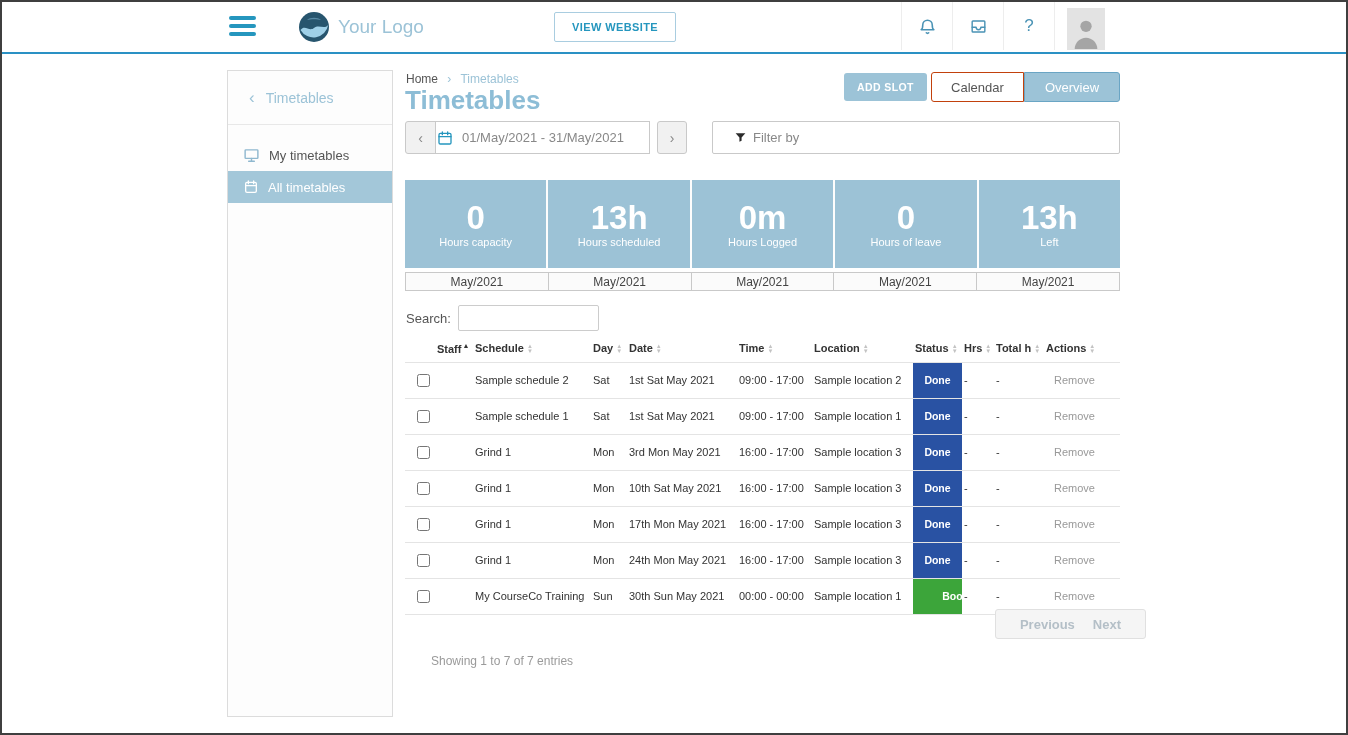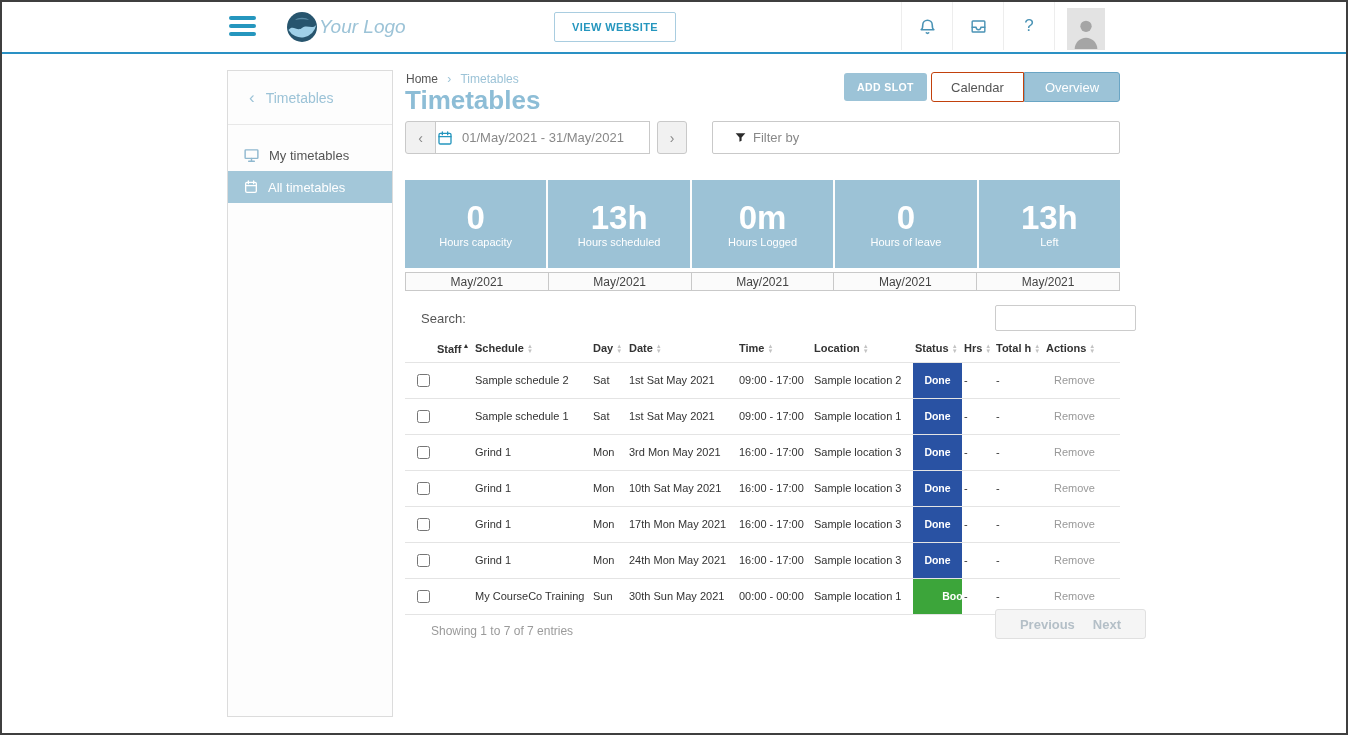"Your Logo" .logo { font-style: italic -> none; gap: 1px -> 8px; left: 284px -> 296px }
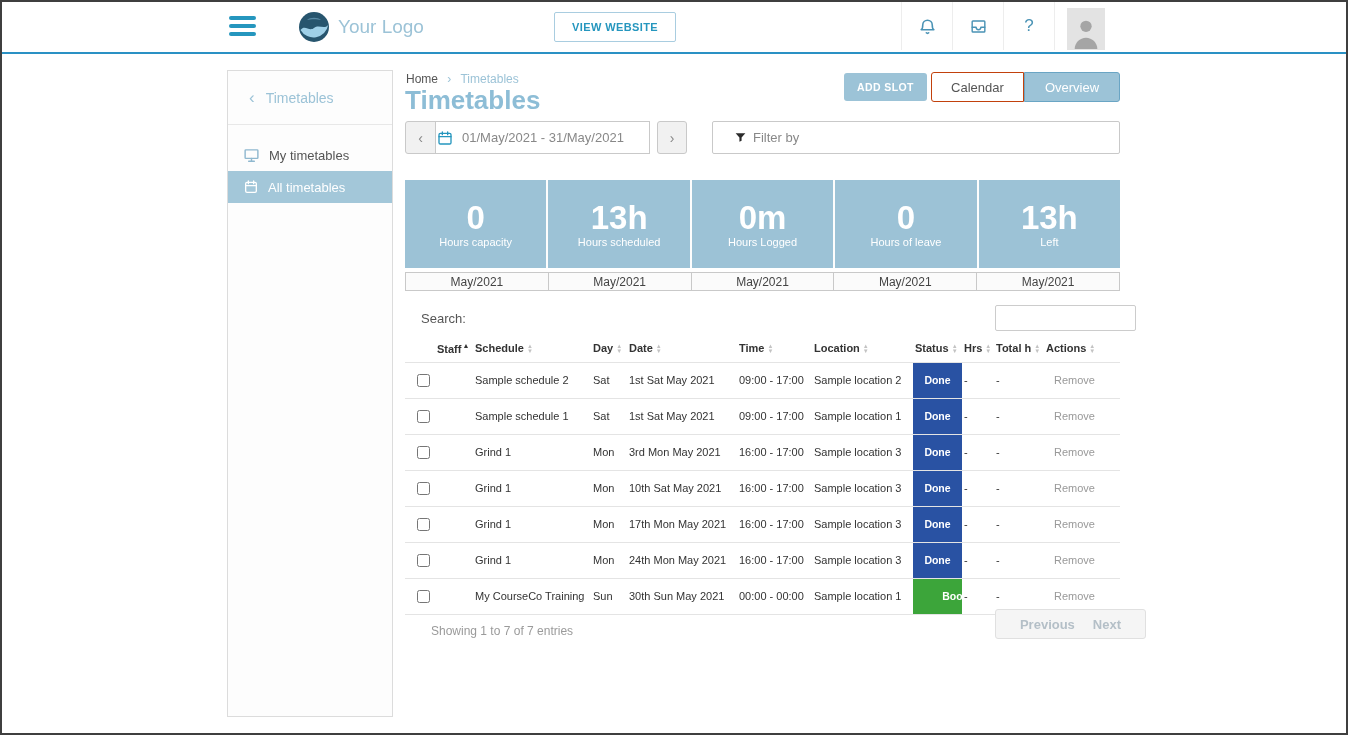"Search:" .search-row { justify-content: space-between -> flex-start; left: 419px -> 404px }
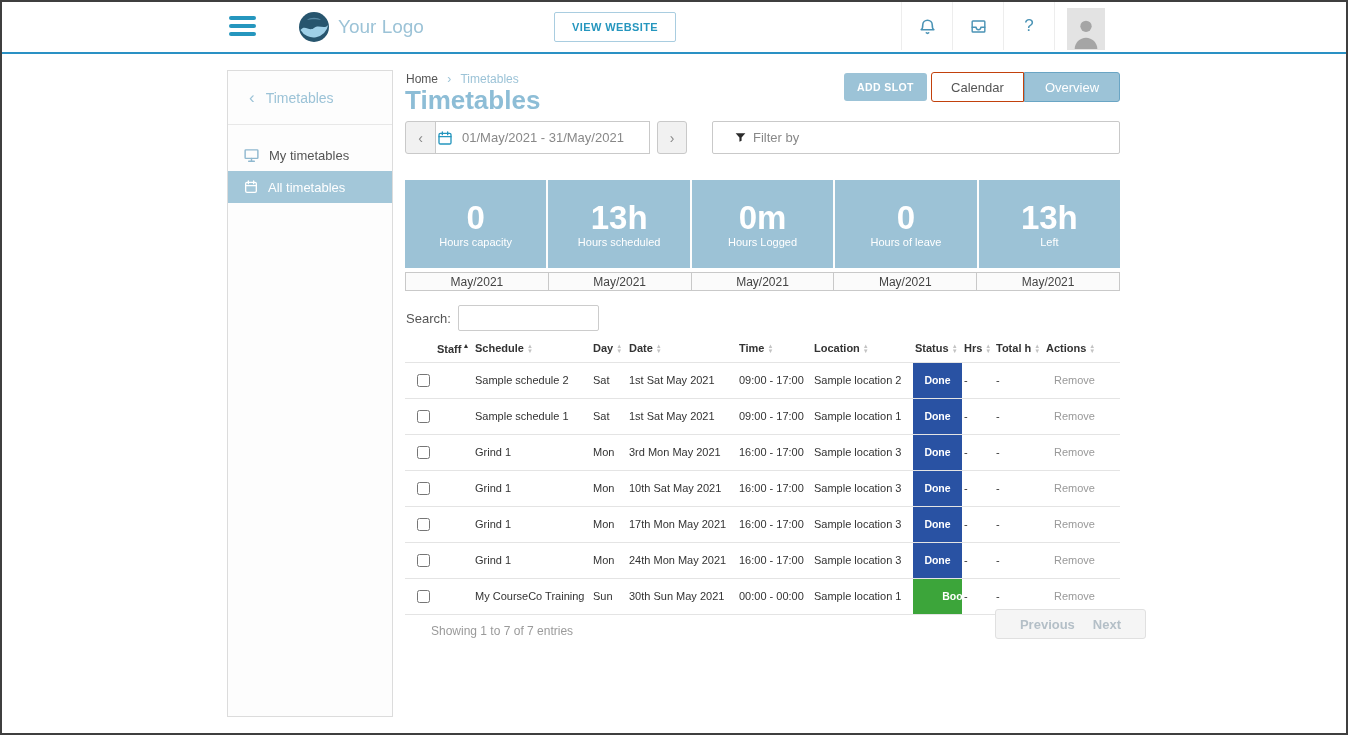"Showing 1 to 7 of" .summary { top: 622px -> 652px }
